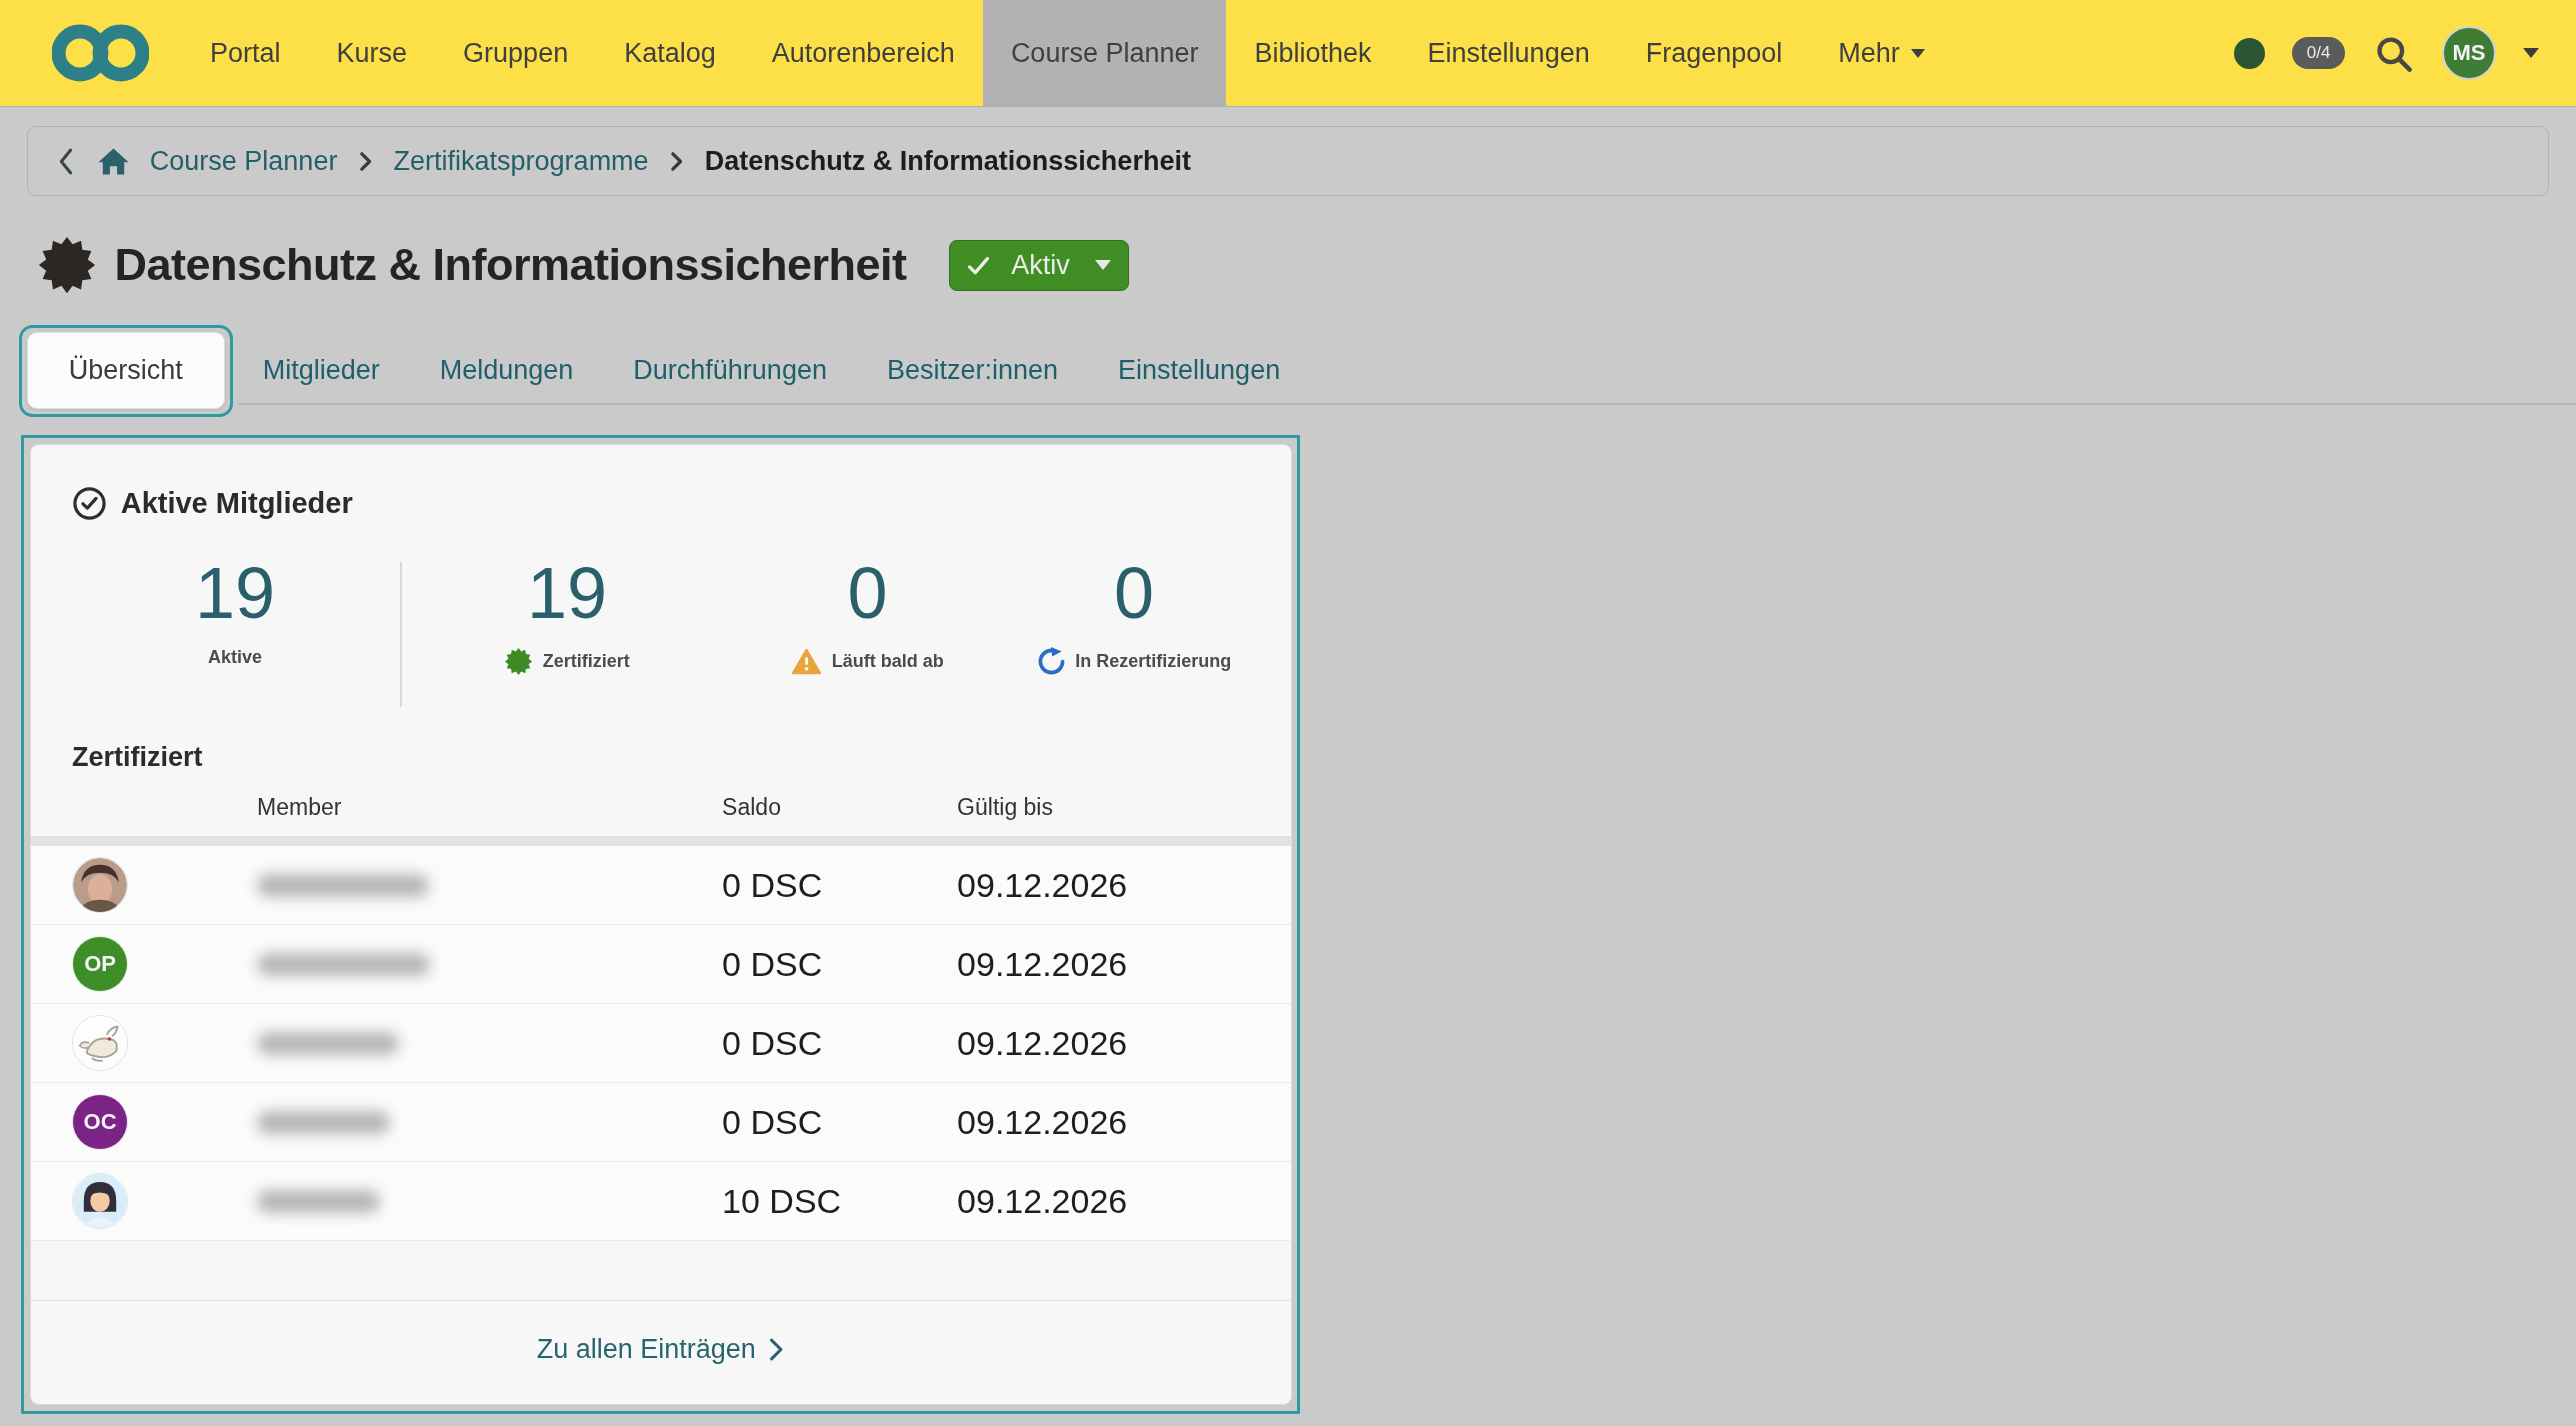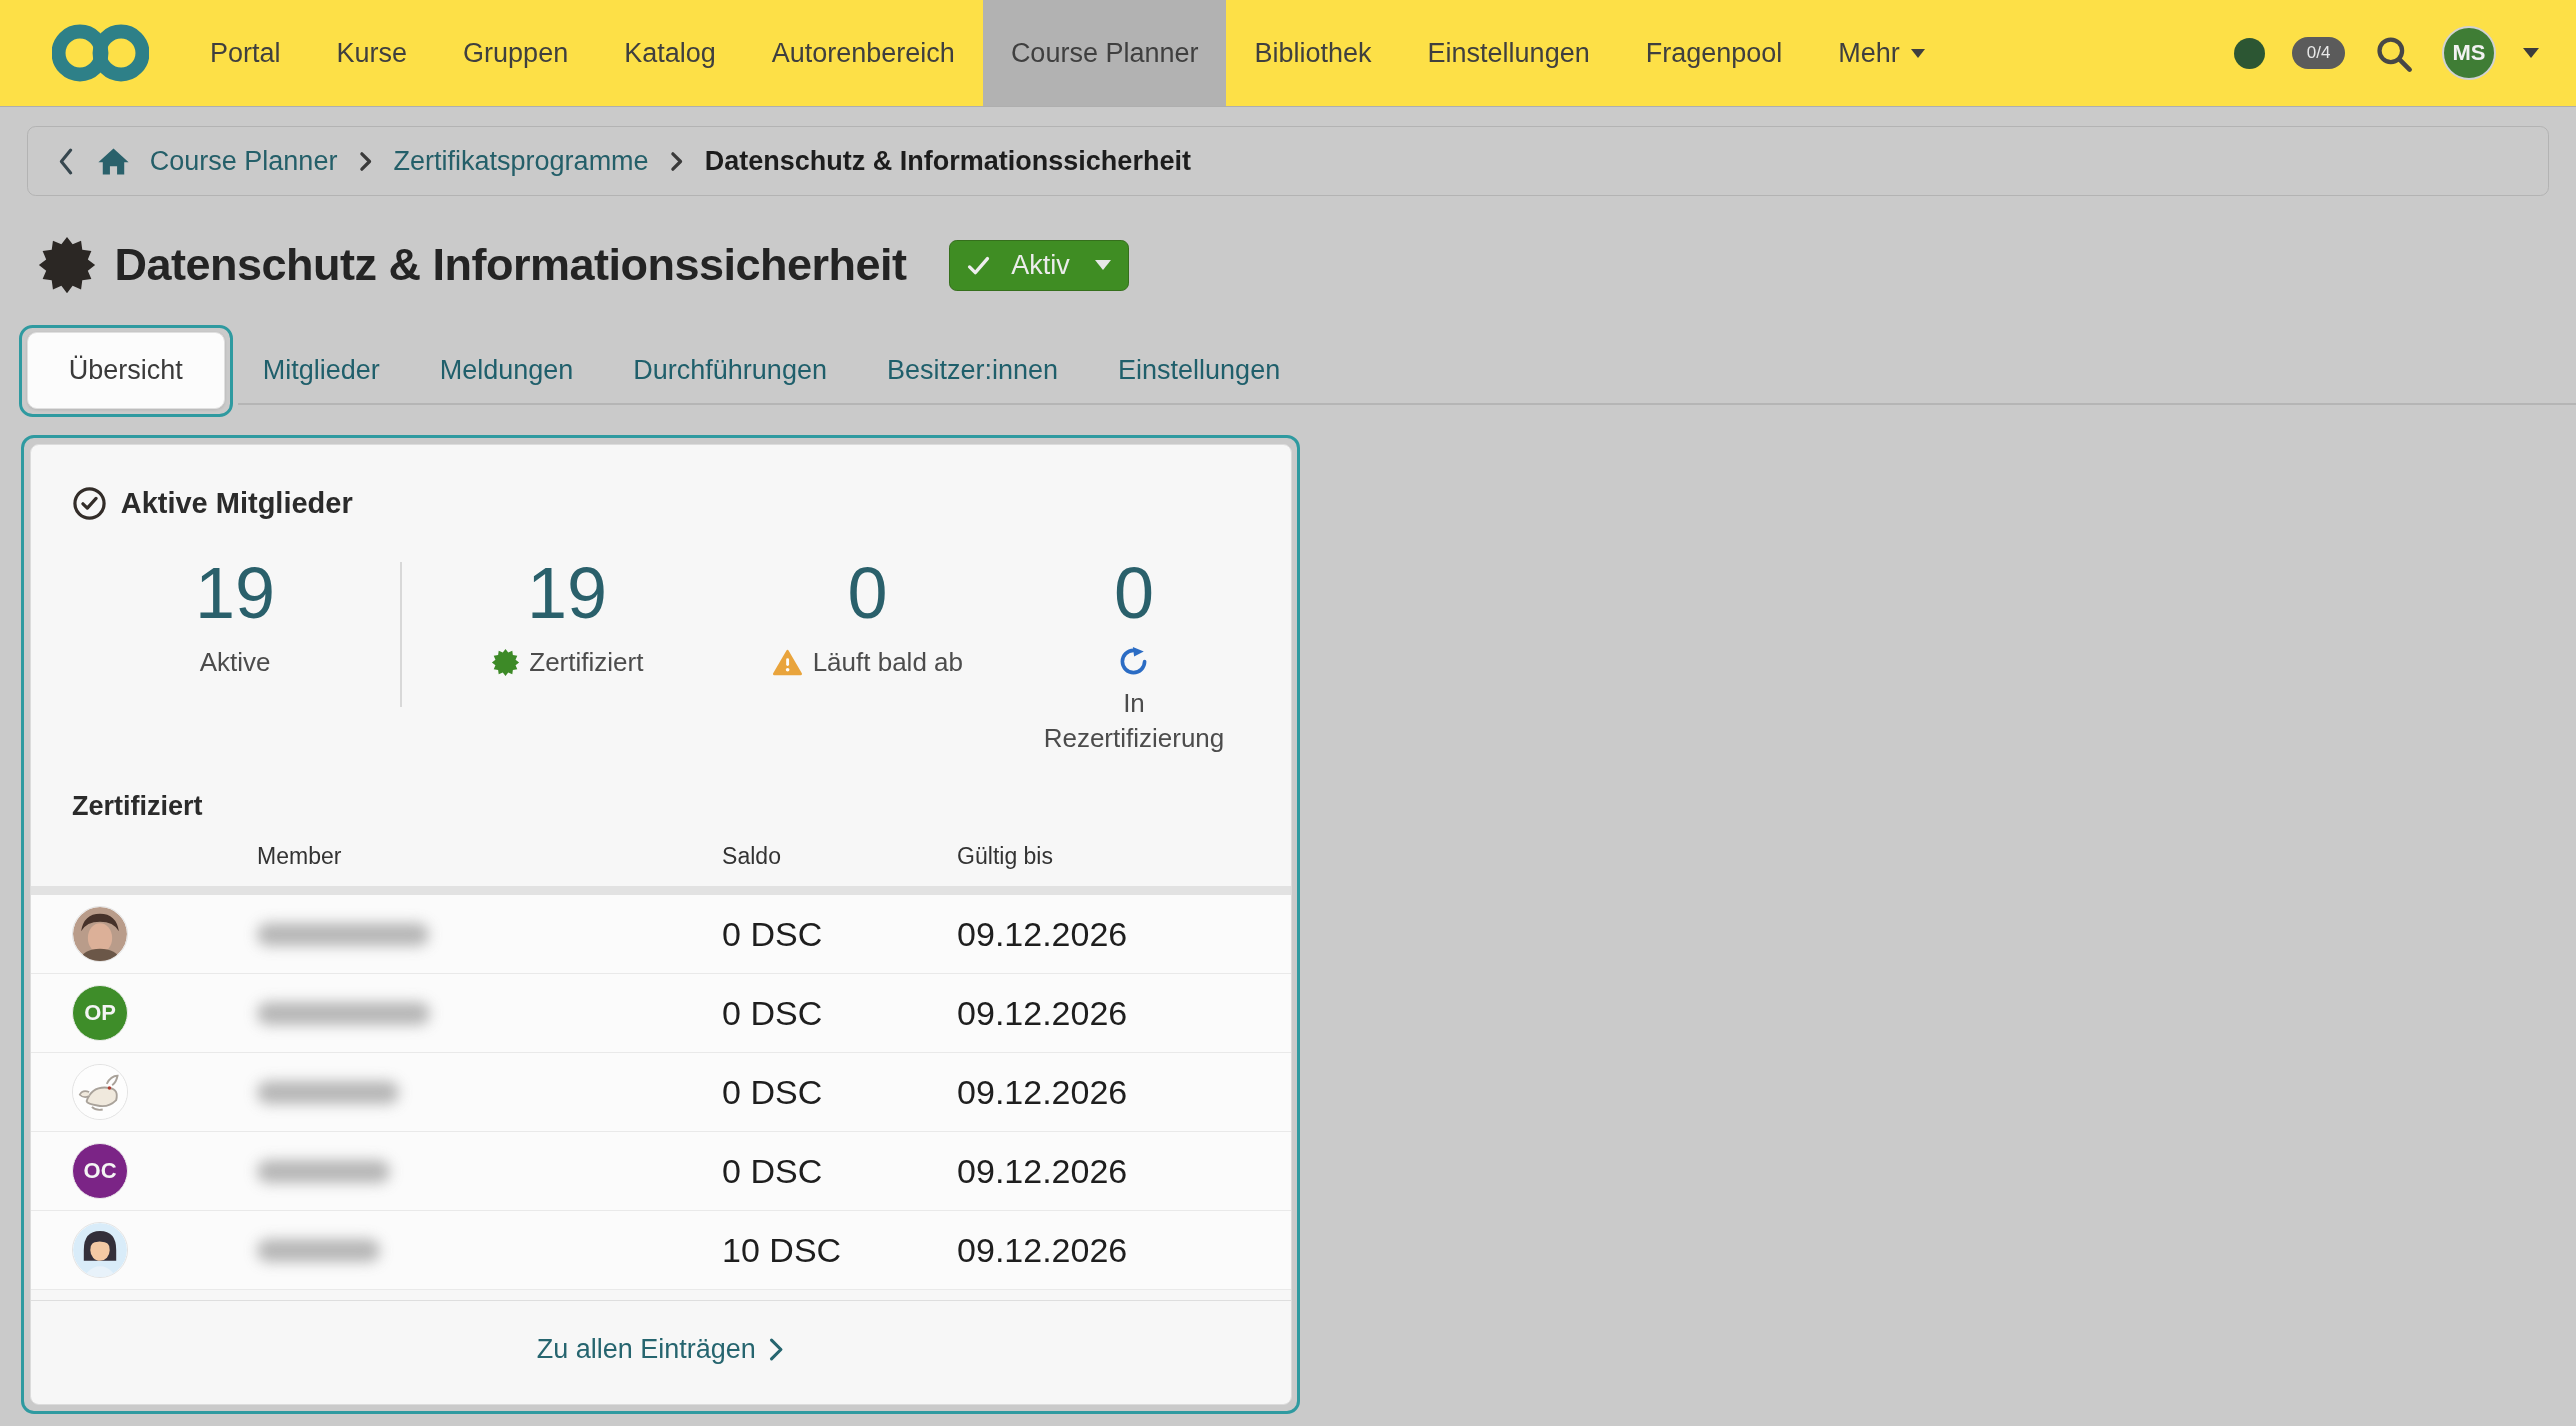"Aktive Mitglieder" .card-outline { border-radius: 13px -> 1px }
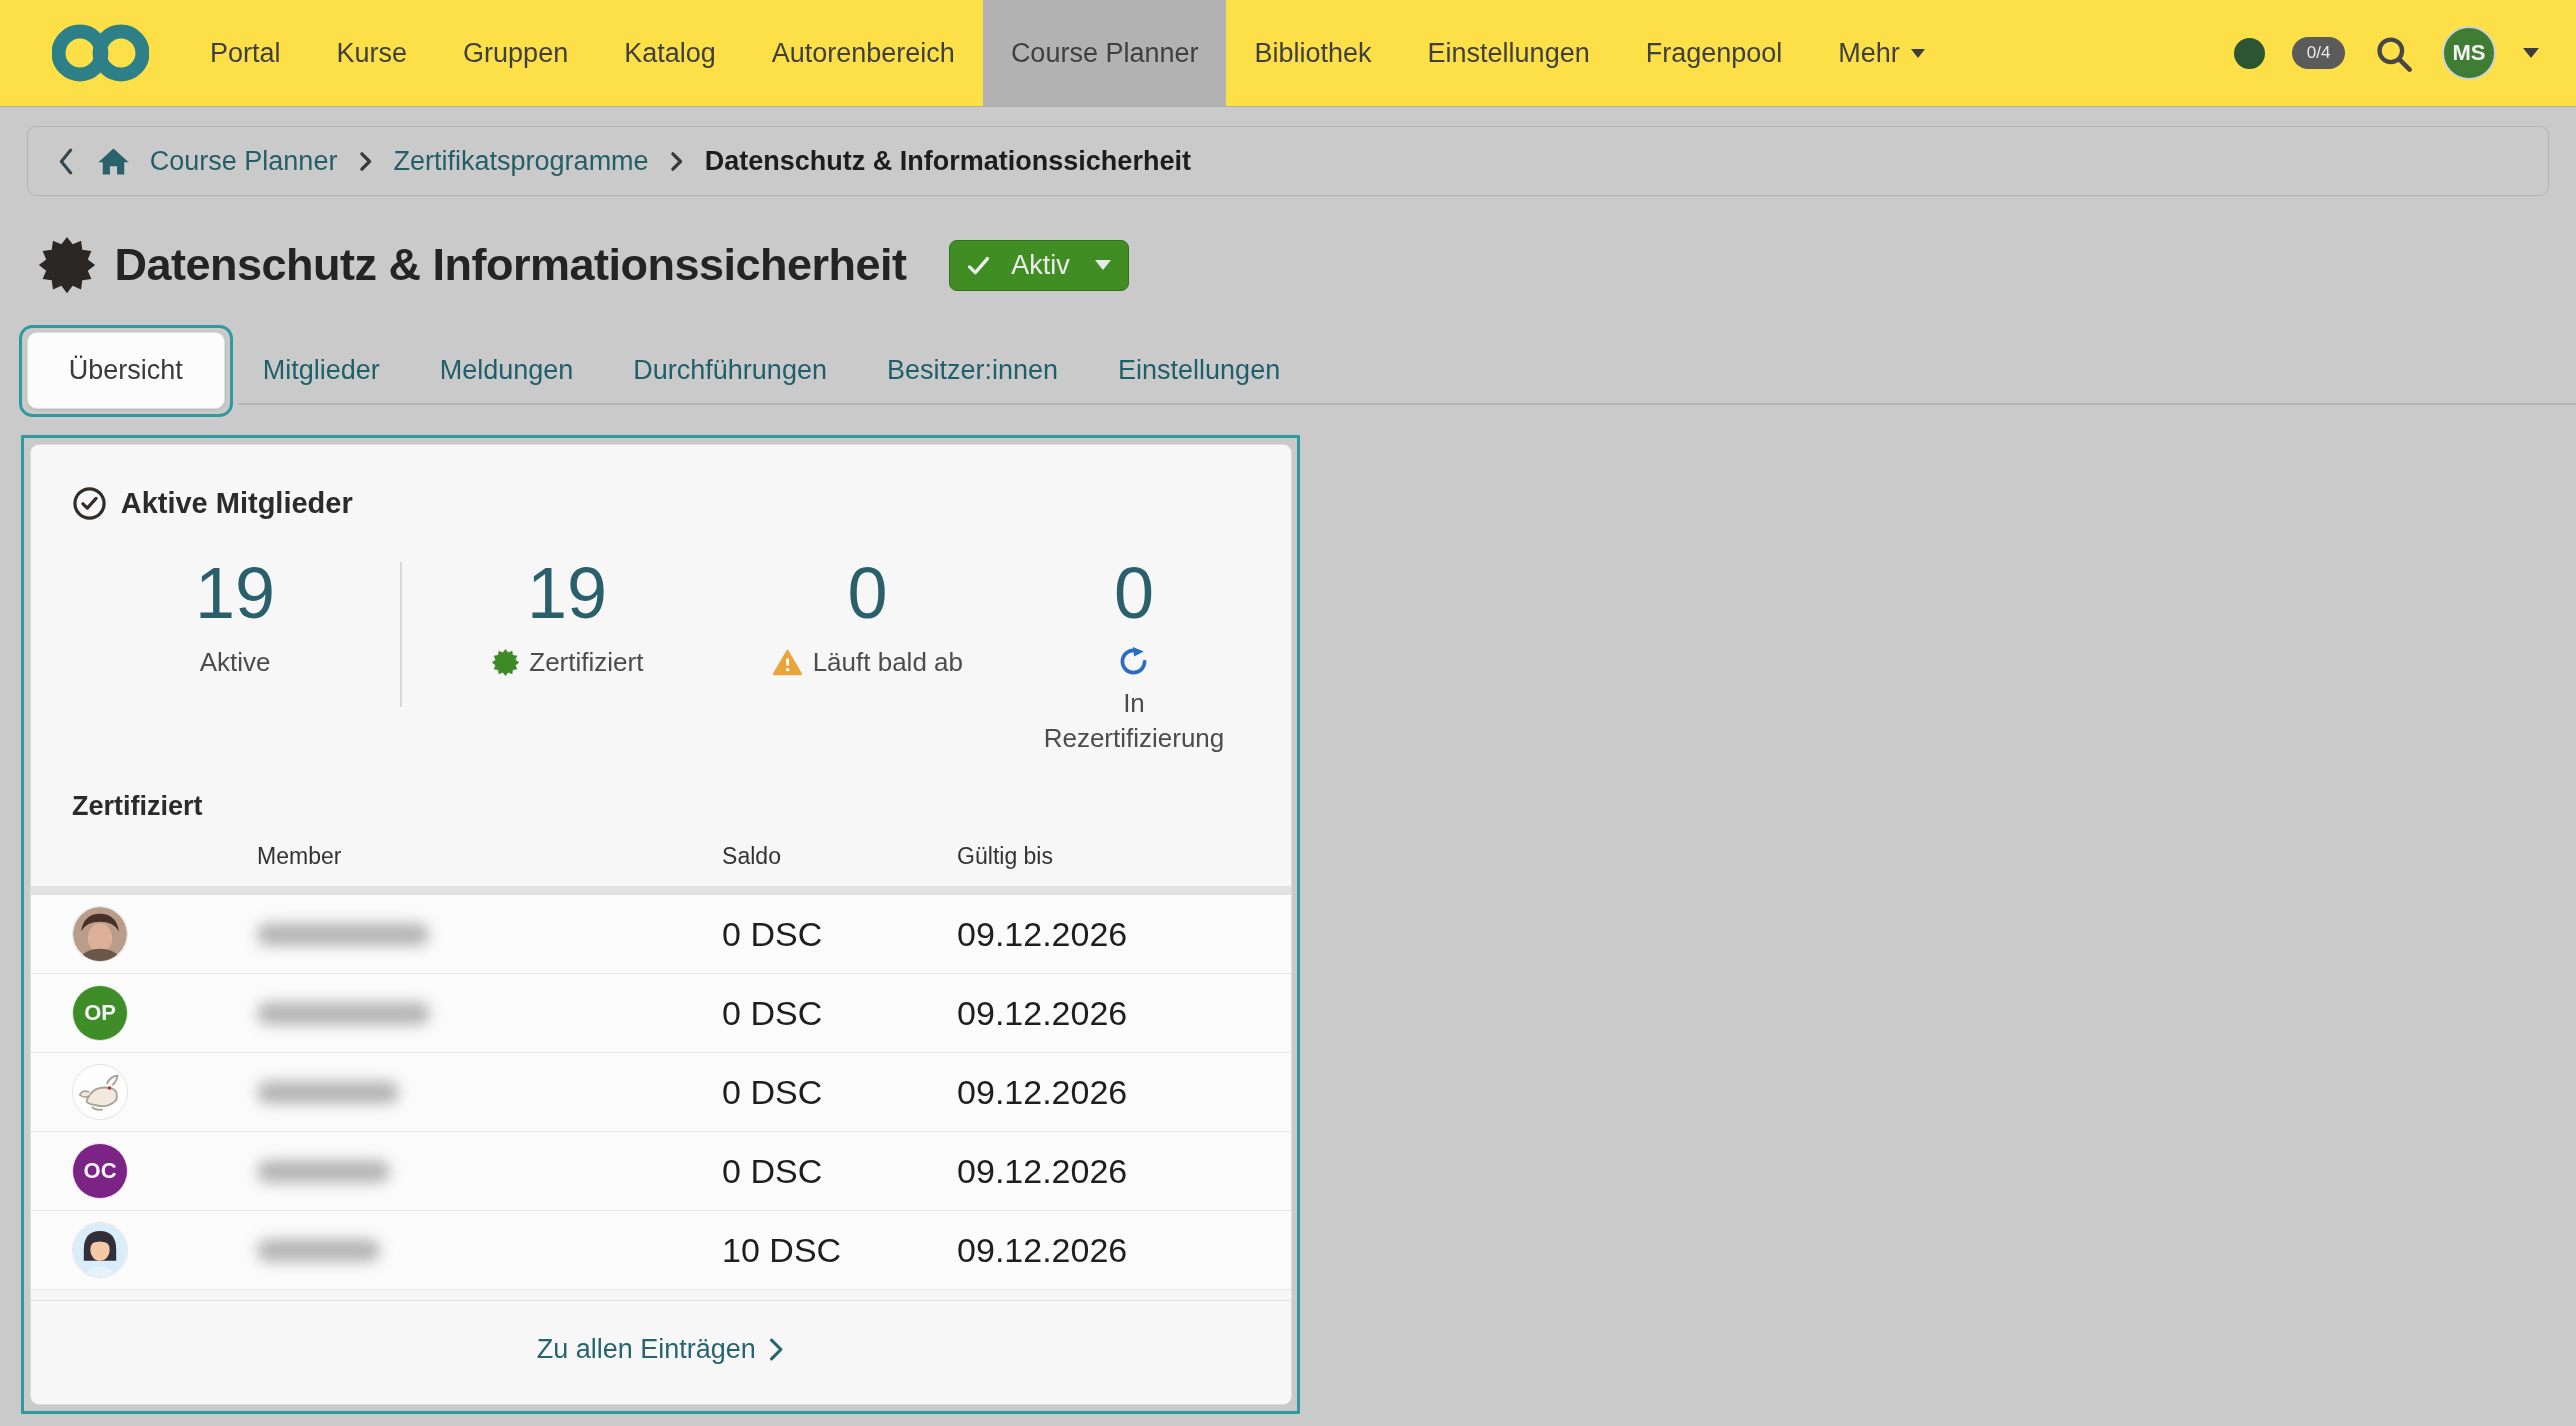"Aktive" .stat-label { font-size: 26px -> 18px; font-weight: none -> bold }
